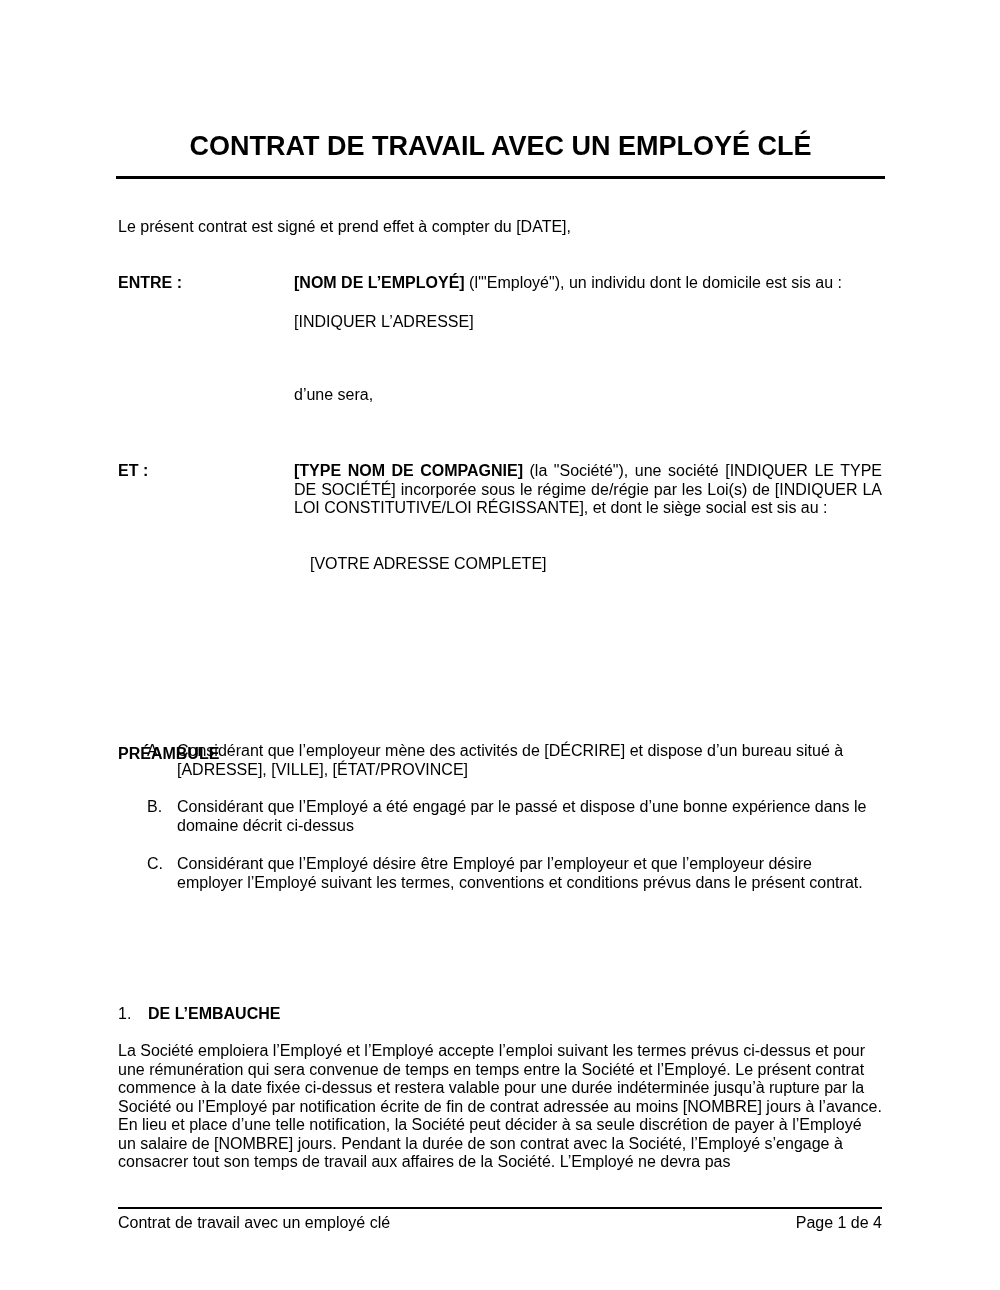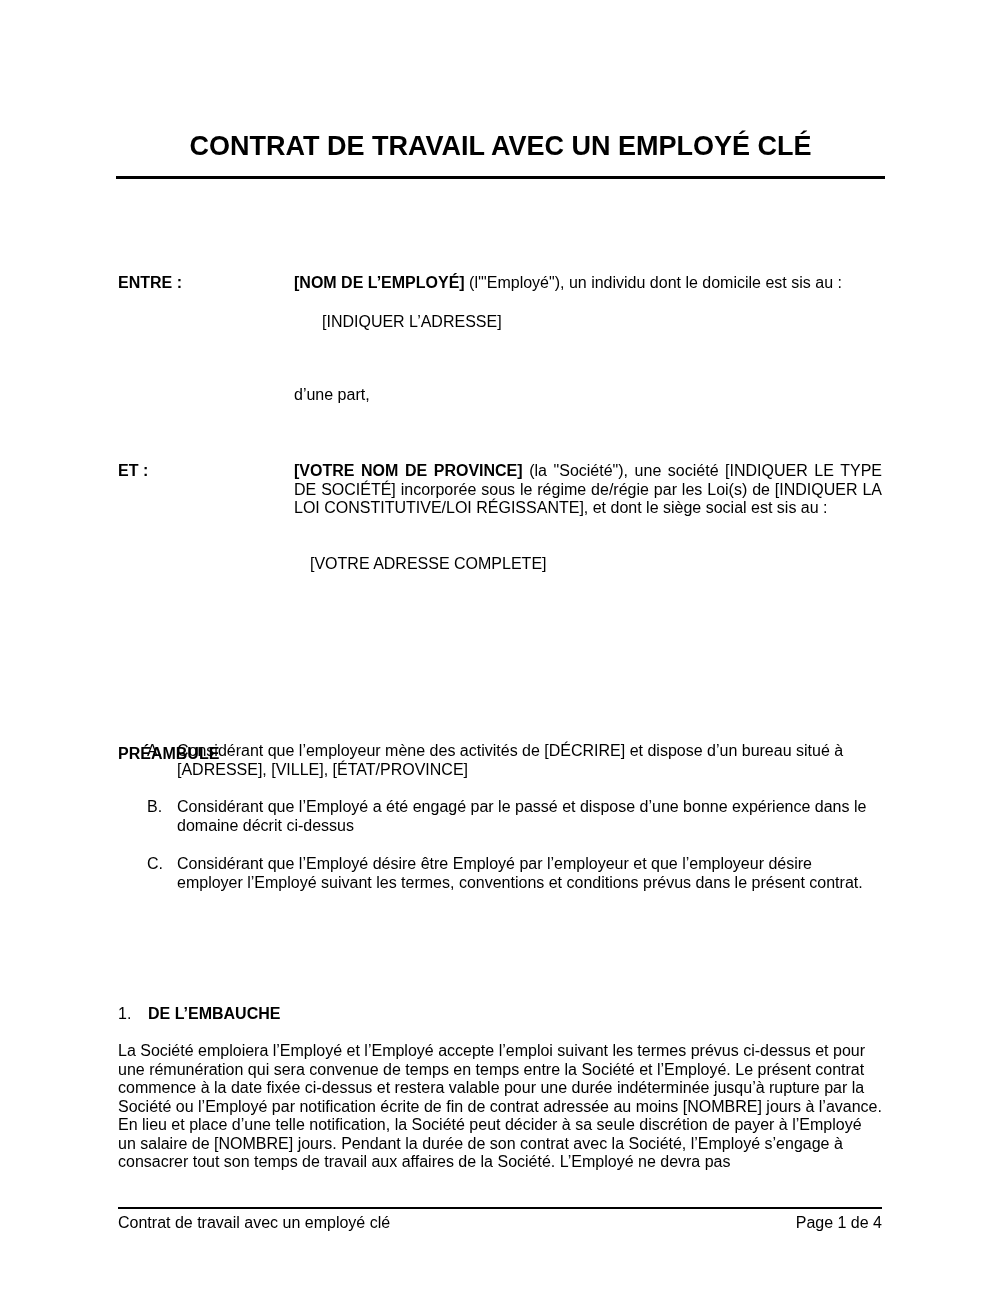"Le présent contrat est signé" div.abs { html: none -> <div>Le présent contrat est signé et prend effet à compter du [DATE],</div> }
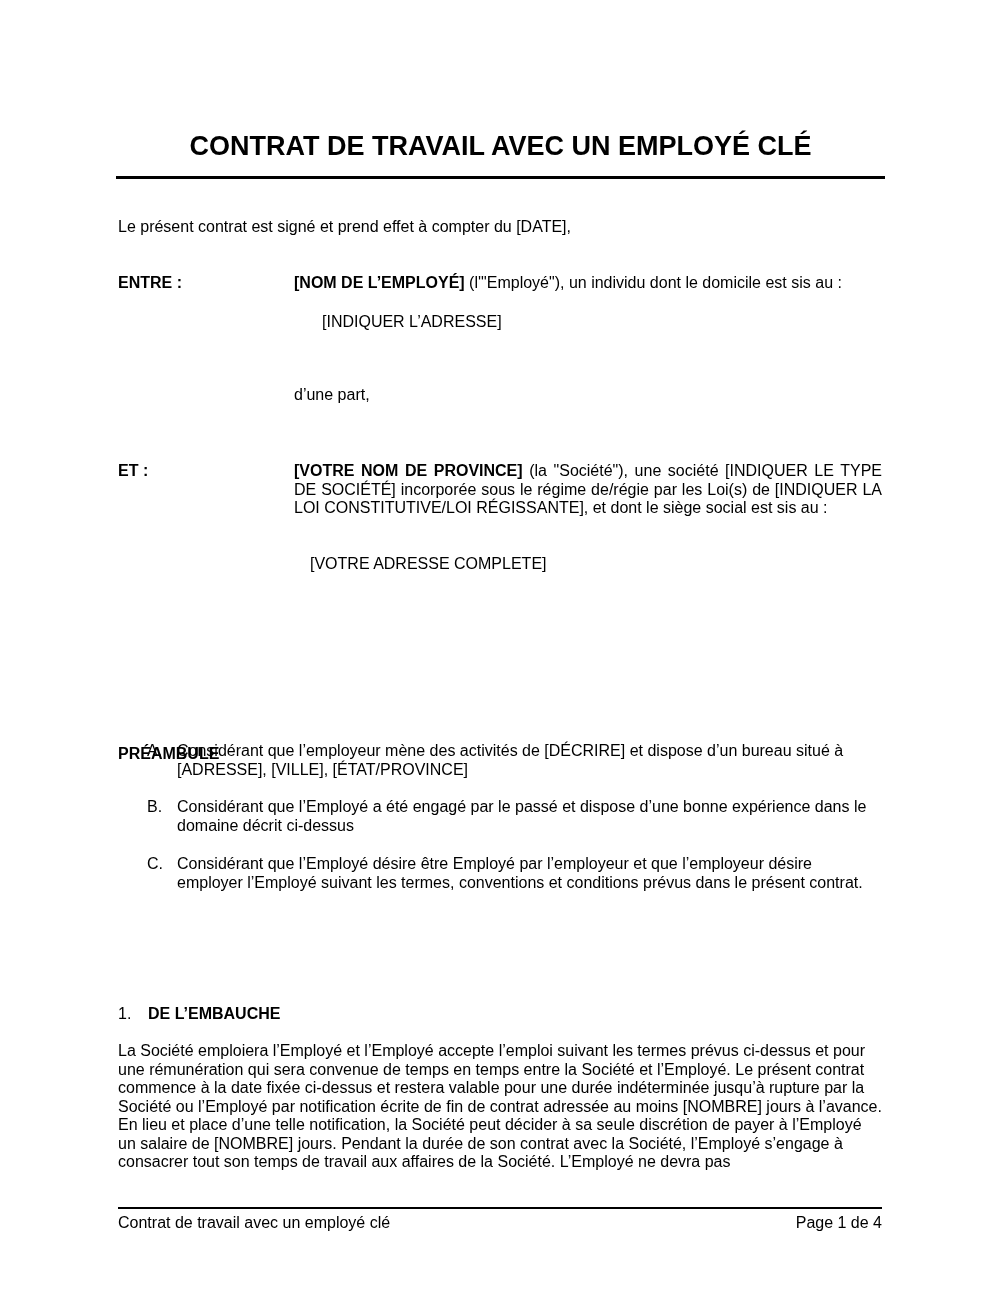"[INDIQUER L’ADRESSE]" div.abs { margin-left: 28px -> none }
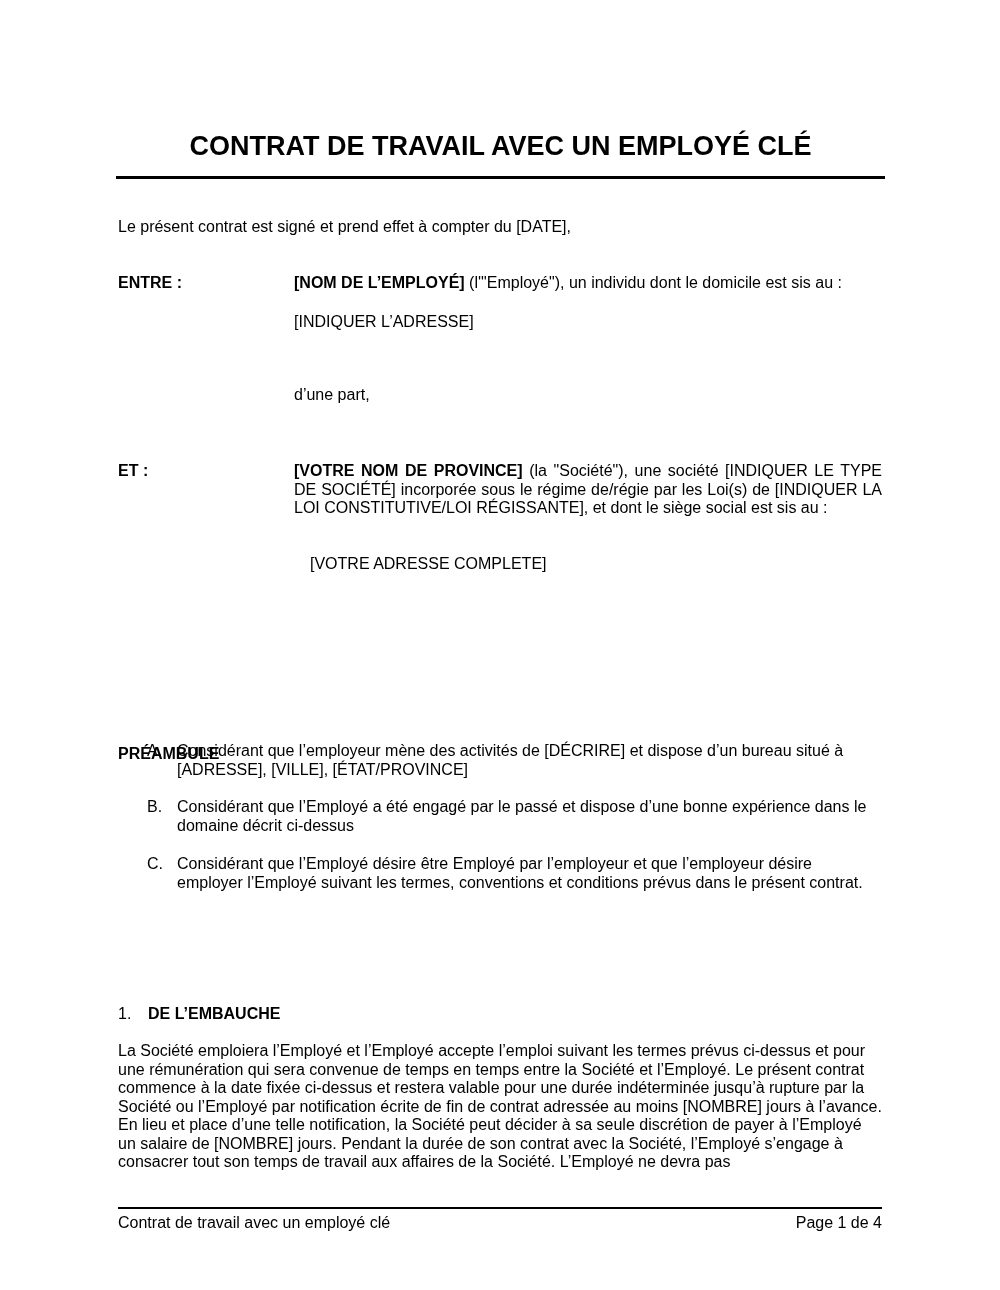"d’une part," div.abs { text: part -> sera }
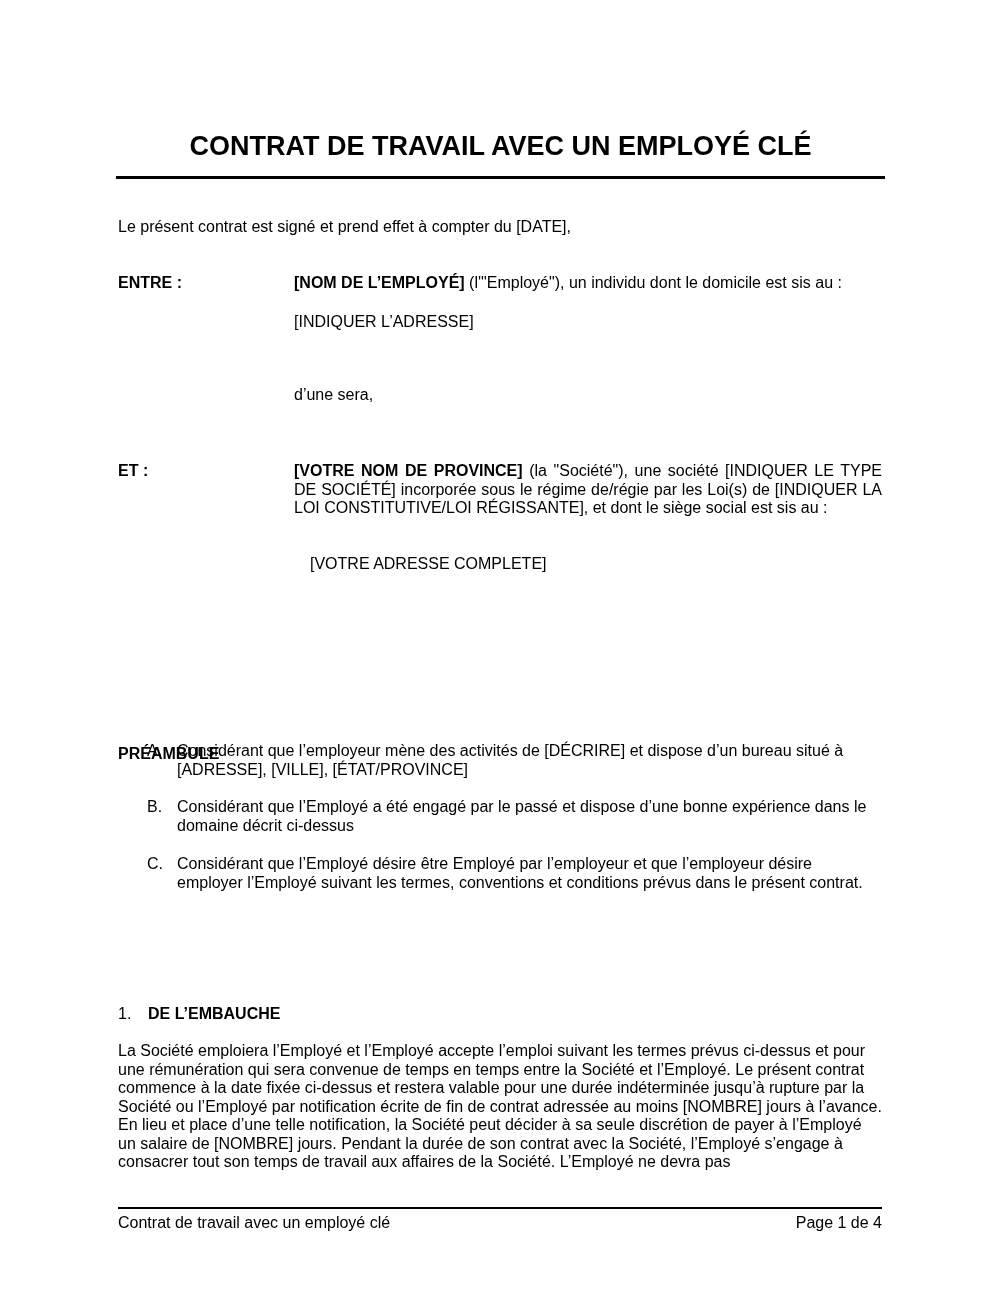"[VOTRE NOM DE PROVINCE]" span.bold { text: VOTRE NOM DE PROVINCE -> TYPE NOM DE COMPAGNIE }
